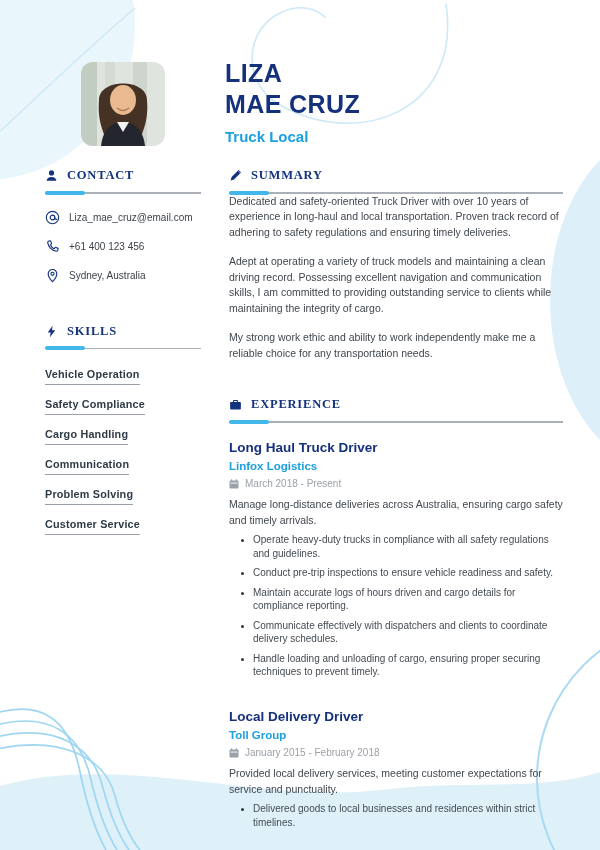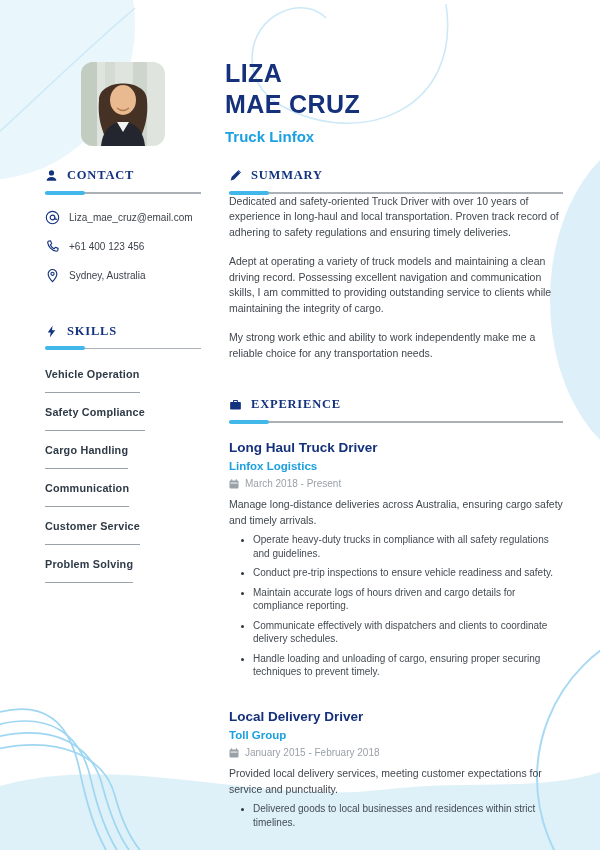"Truck Linfox" div.job-title { text: Linfox -> Local }
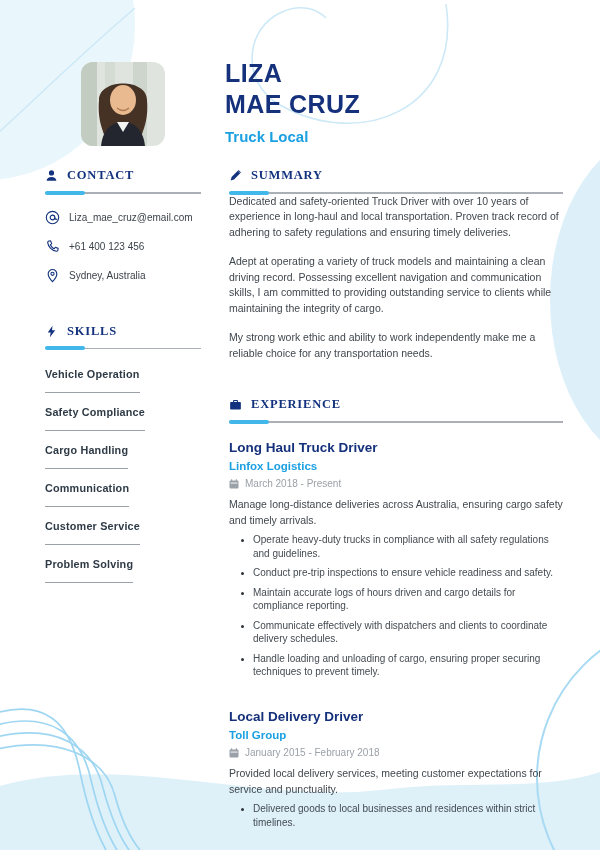"Vehicle Operation" .skill { padding-bottom: 12px -> 4px }
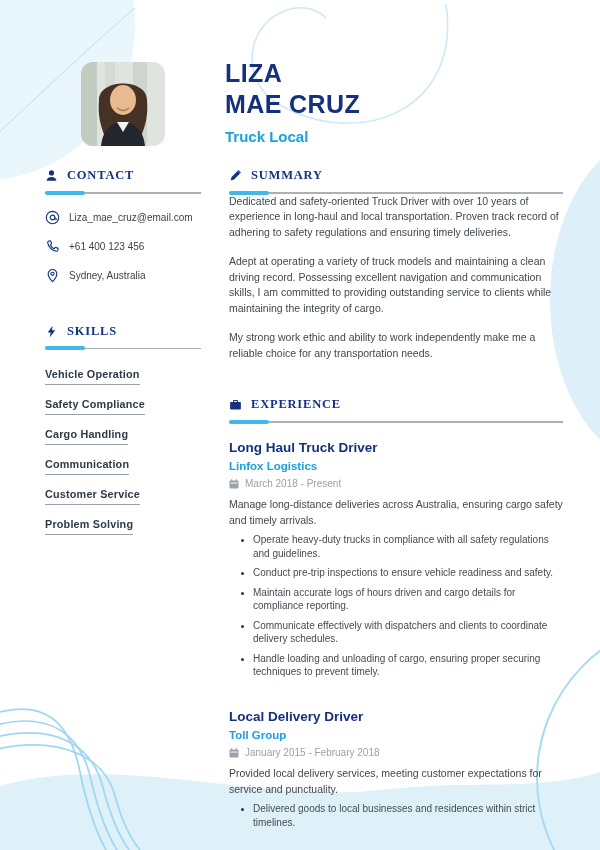"Customer Service" li { order: before "Problem Solving" -> after "Problem Solving" }
